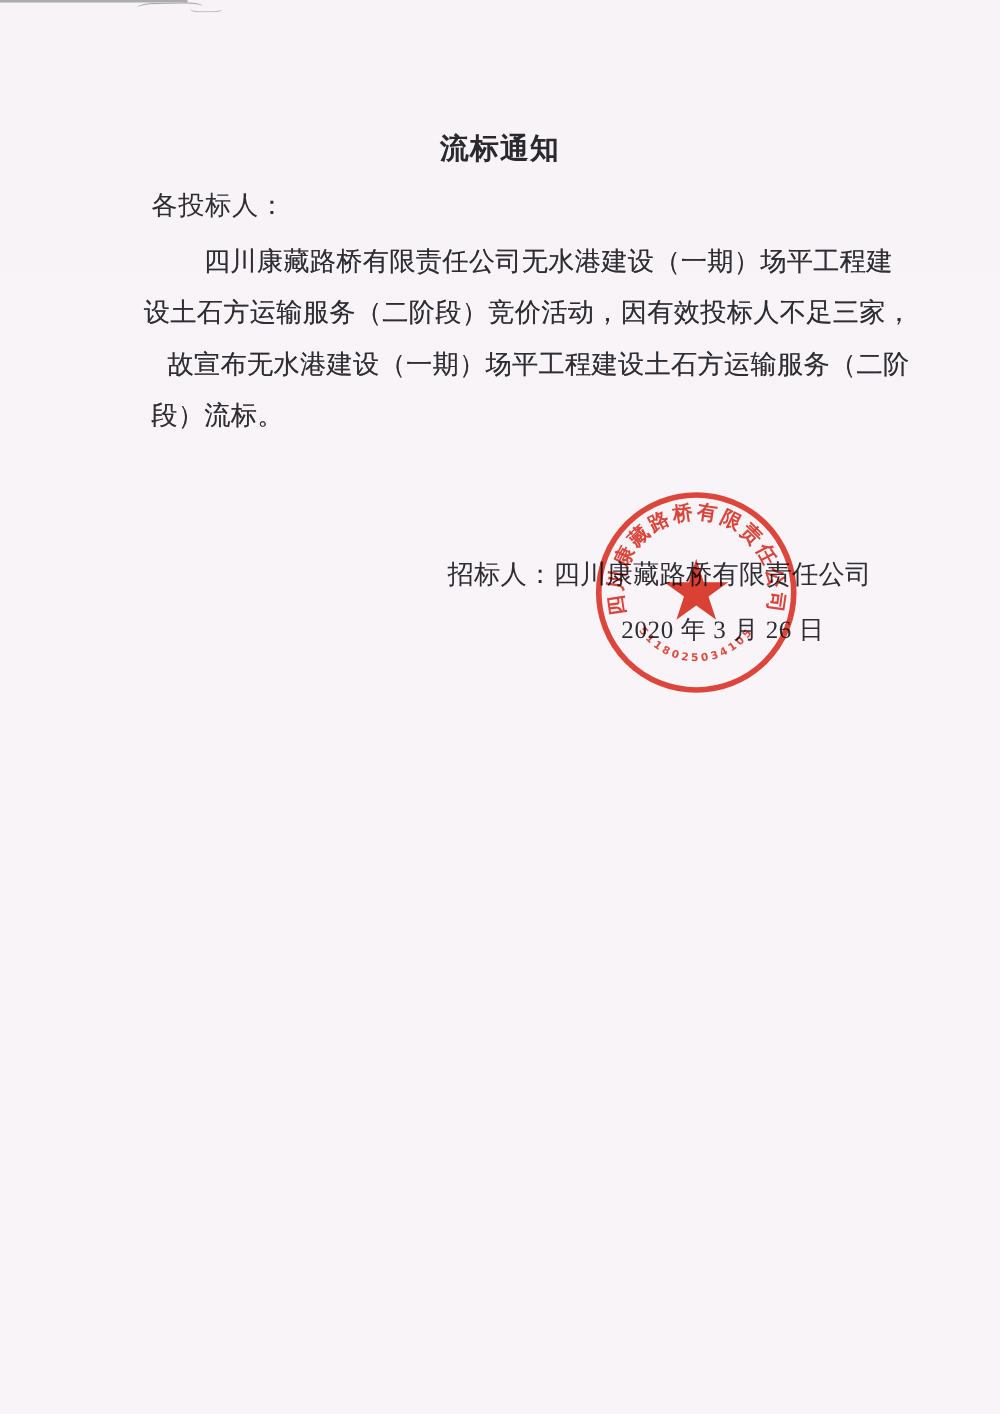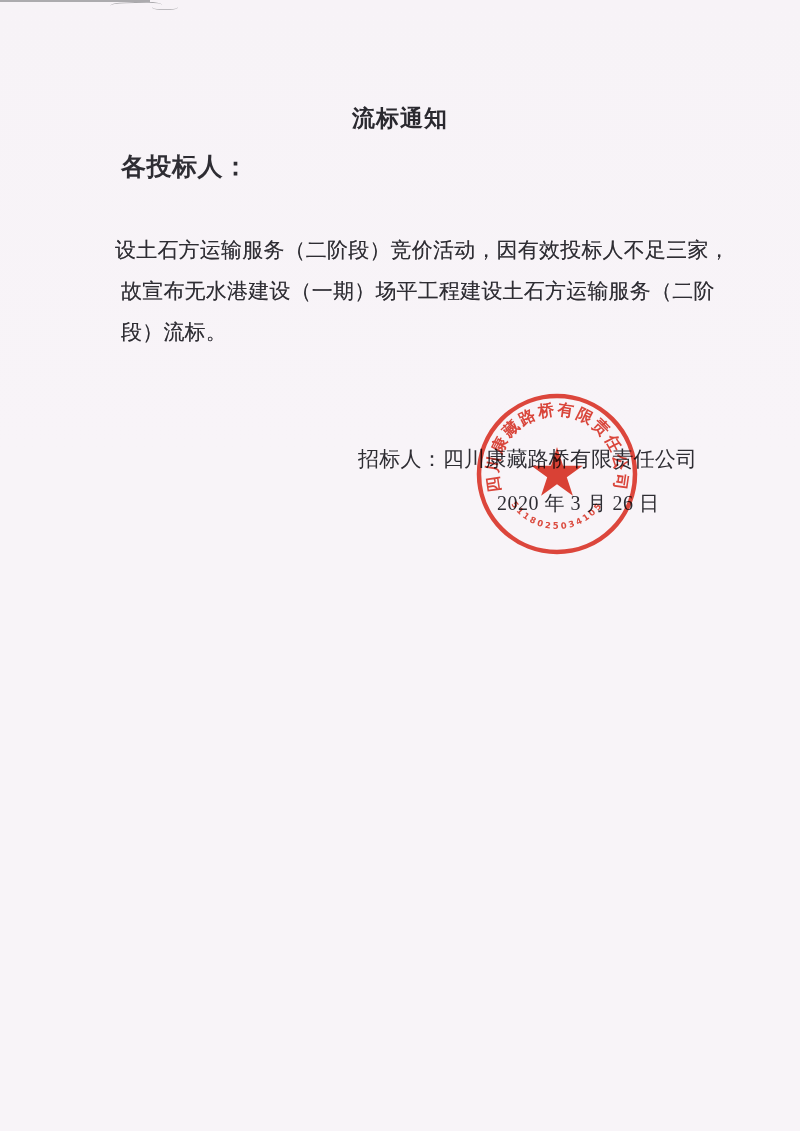"各投标人：" .salutation { font-size: 25px -> 21px; font-weight: bold -> none }
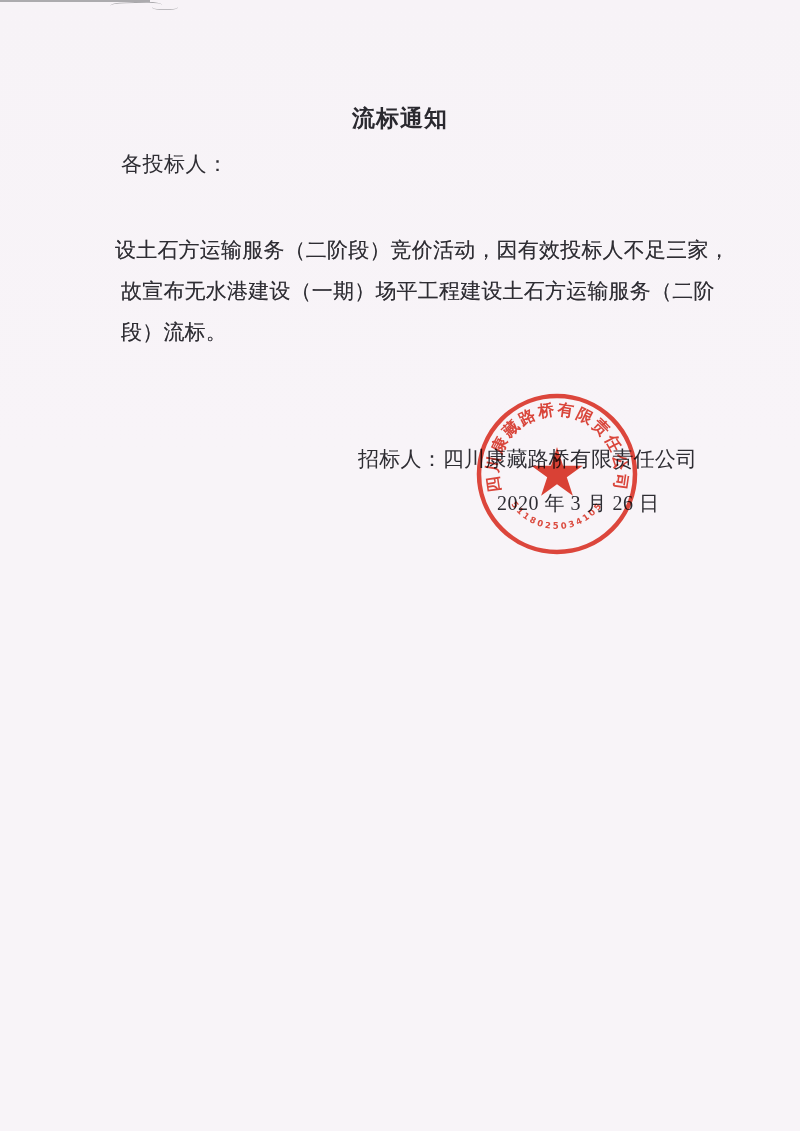"四川康藏路桥有限责任公司无水港建设（一期）场平工程建" div.body-line { html: none -> <div>四川康藏路桥有限责任公司无水港建设（一期）场平工程建</div> }
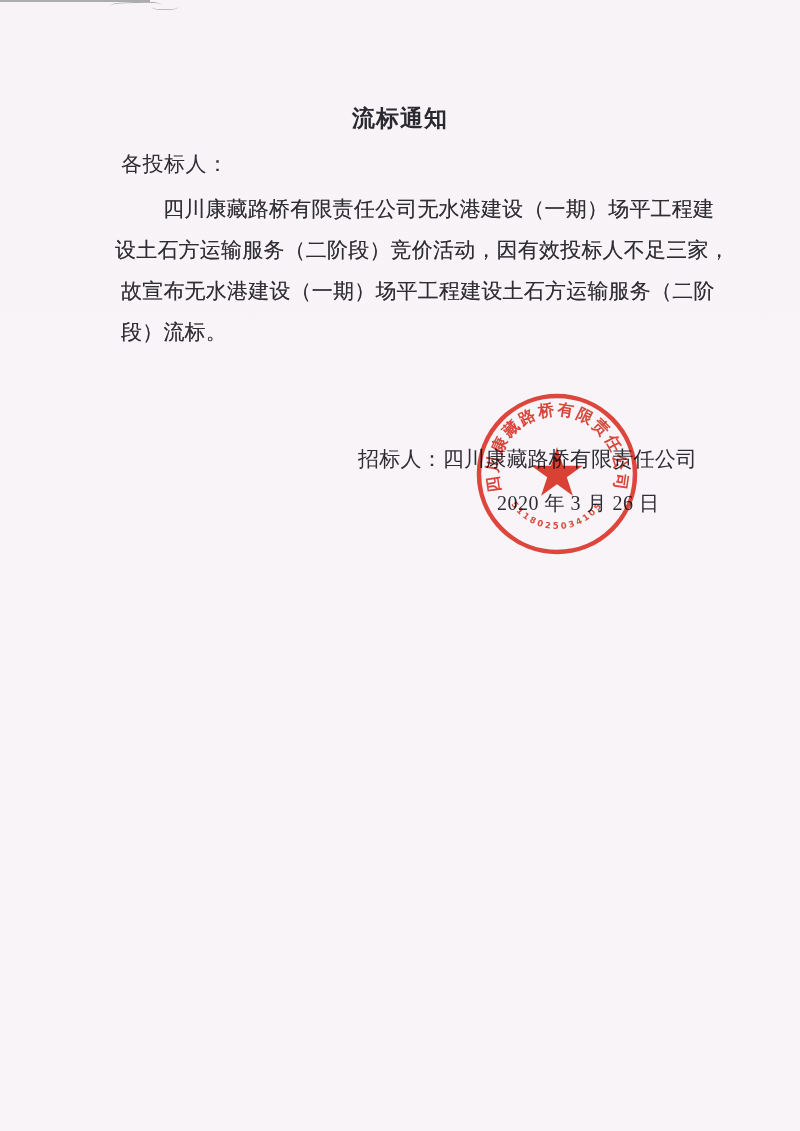"故宣布无水港建设（一期）场平工程建设土石方运输服务（二阶" .line-3 { left: 121px -> 134px }
